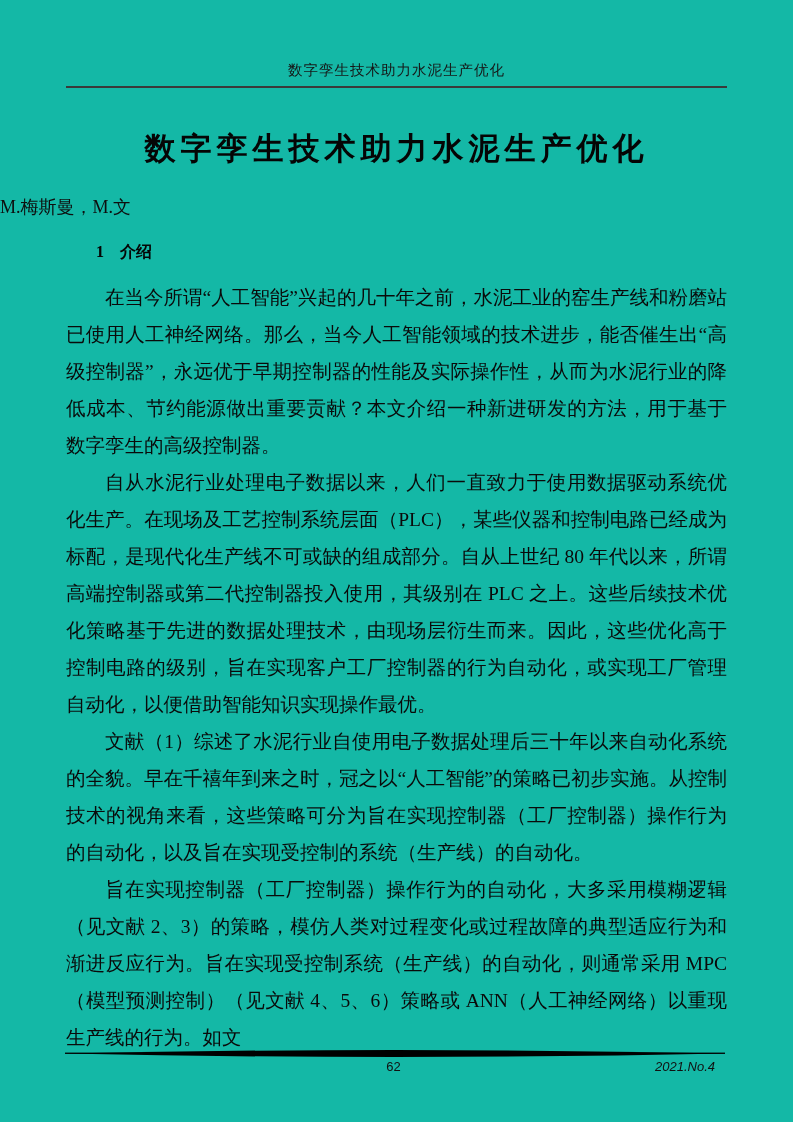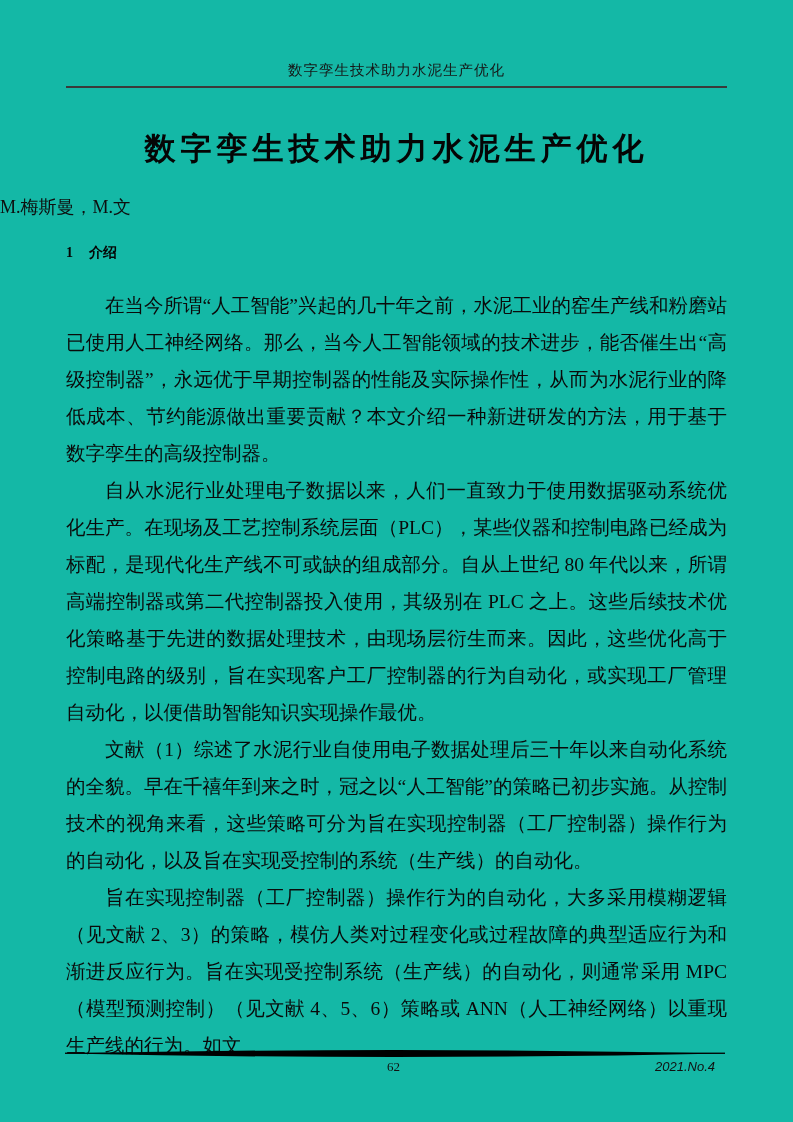"1 介绍" .section-heading { font-size: 14px -> 16px; margin: 18px 66px 0 -> 18px 96px 0 }
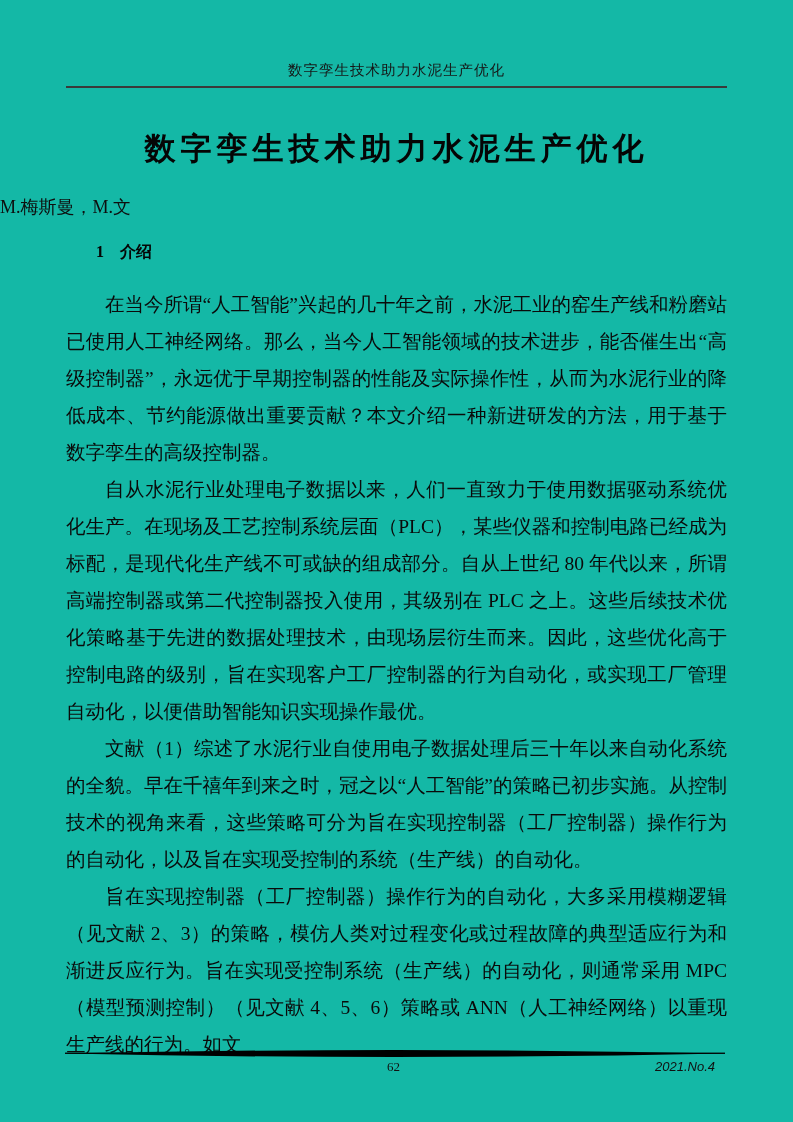"在当今所谓“人工智能”兴起的几十年之前，水泥工业的窑生产线和粉磨站已使用人工神经" .body-text p:first-child { margin-top: 20px -> 13px }
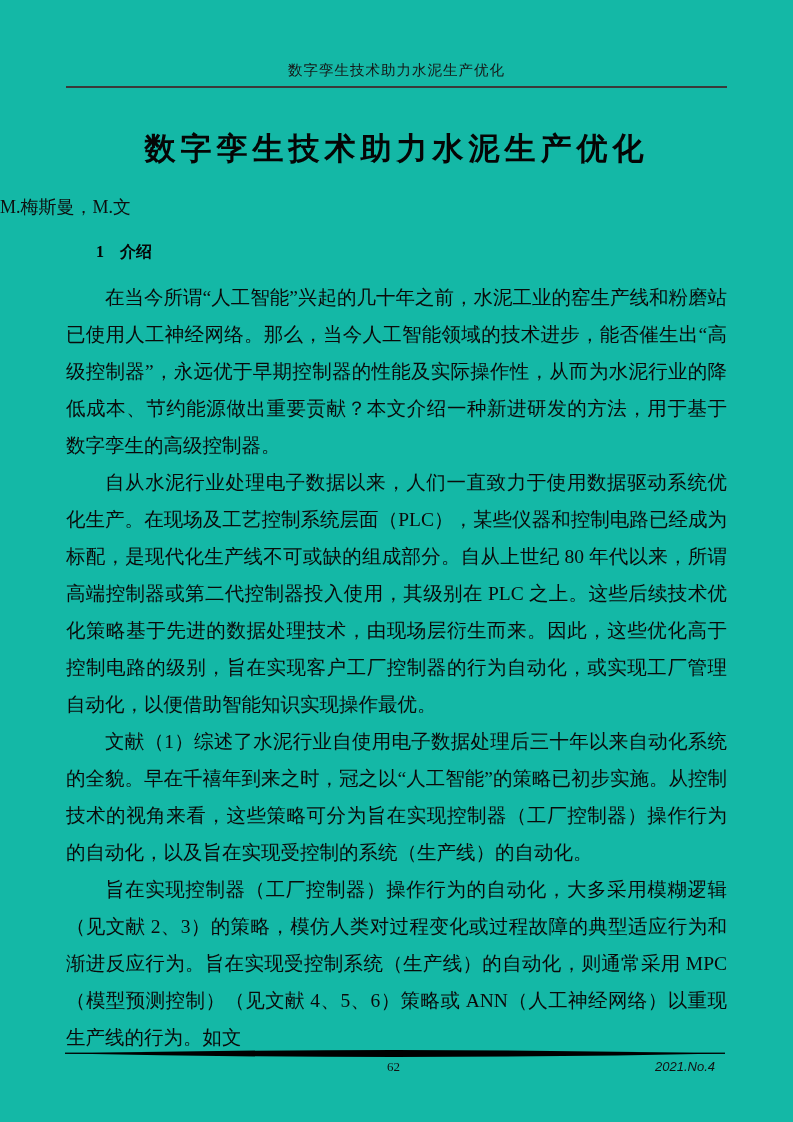"62" .footer-page-number { font-family: Liberation Serif, serif -> none }
